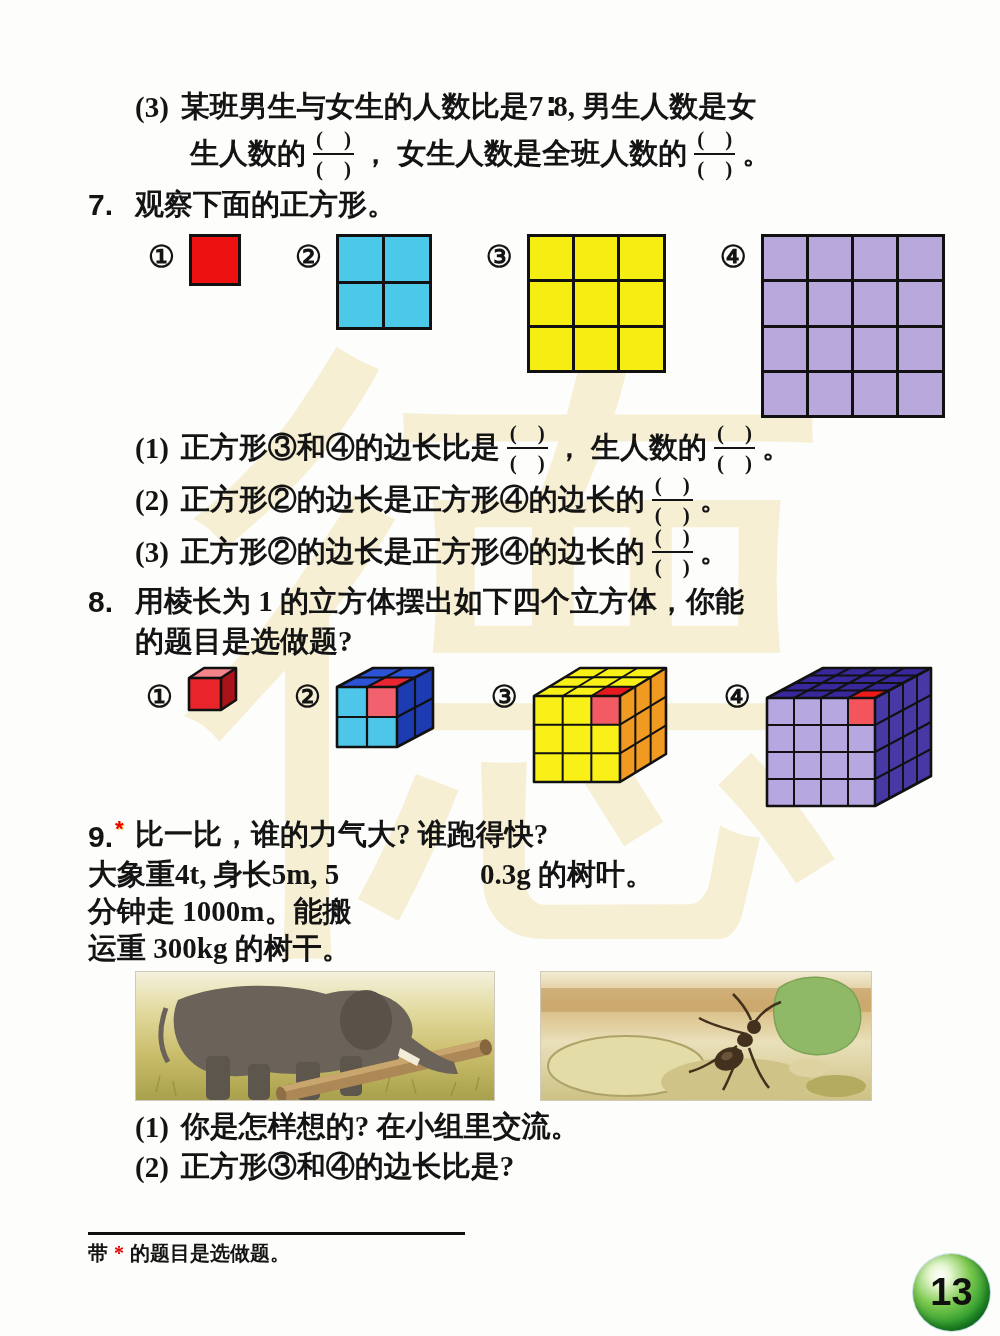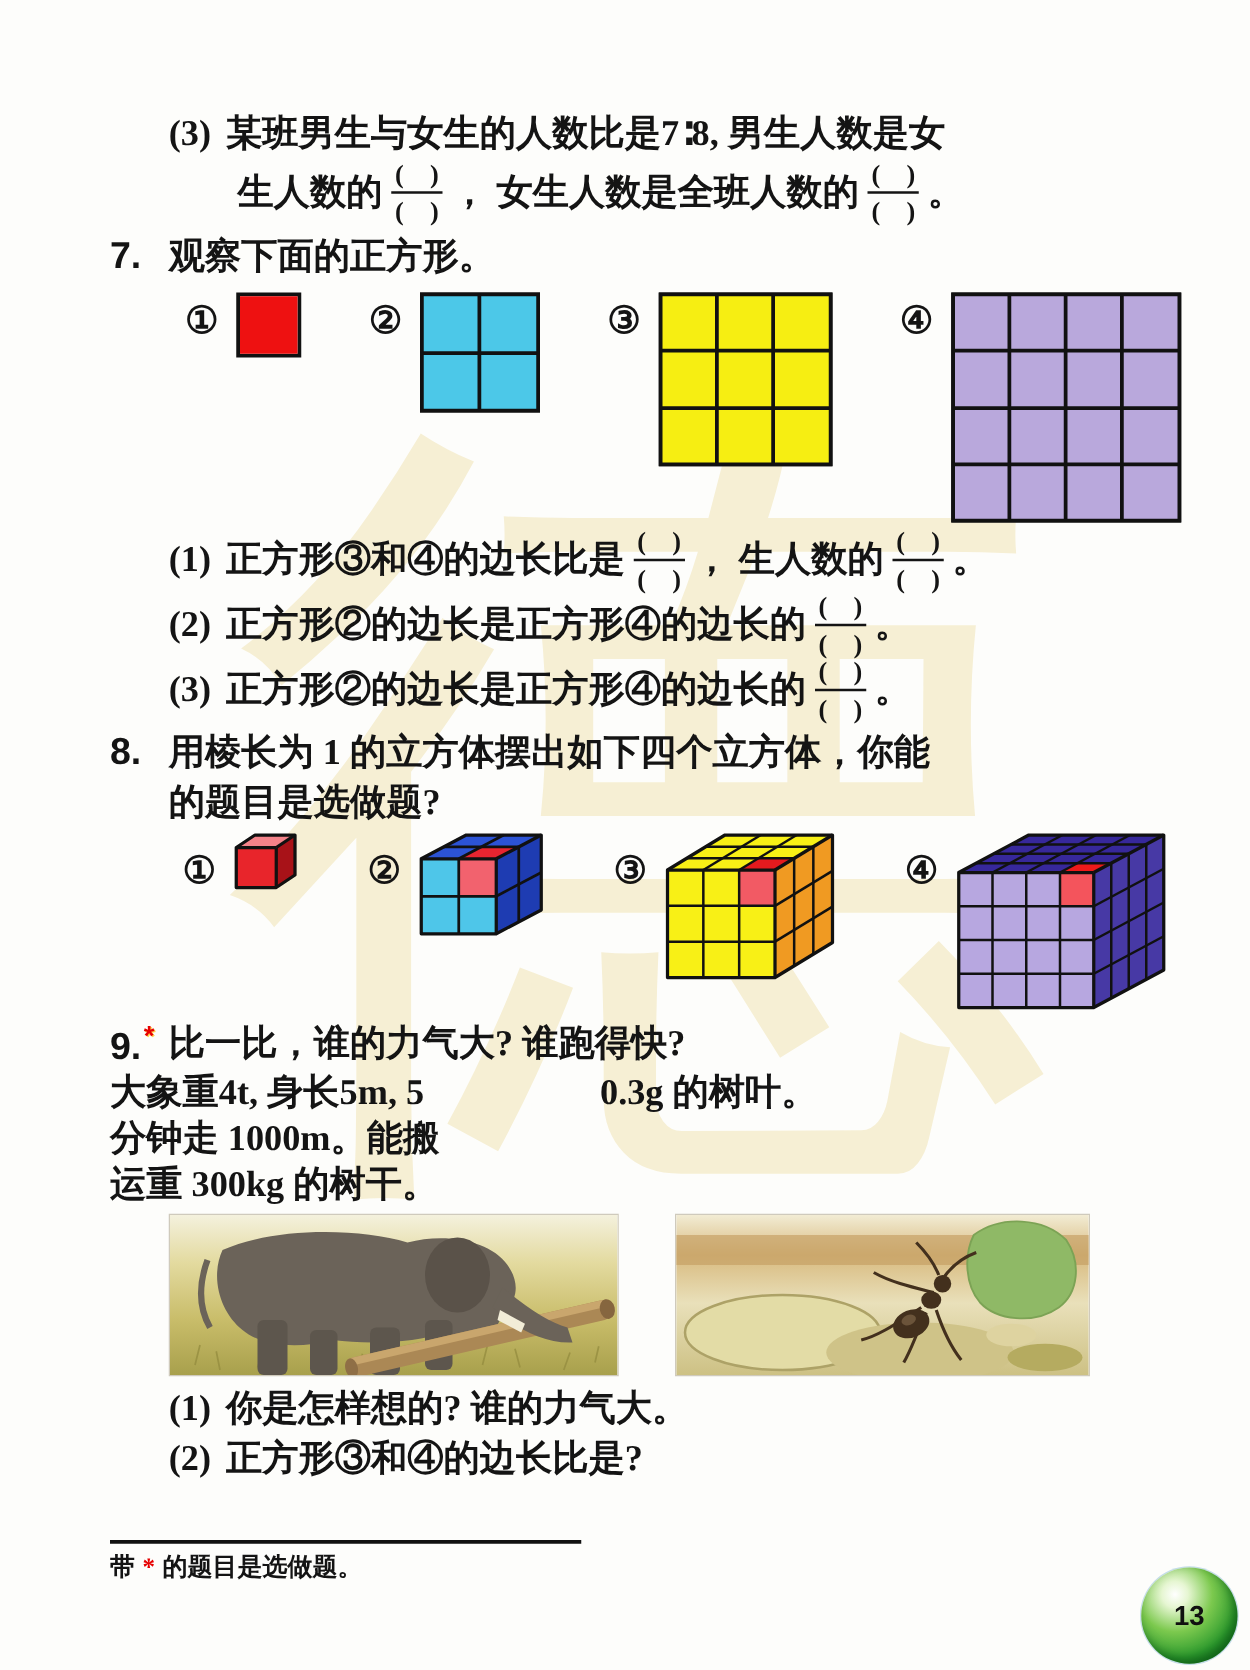"你是怎样想的? 谁的力气大。" span { text: 谁的力气大 -> 在小组里交流 }
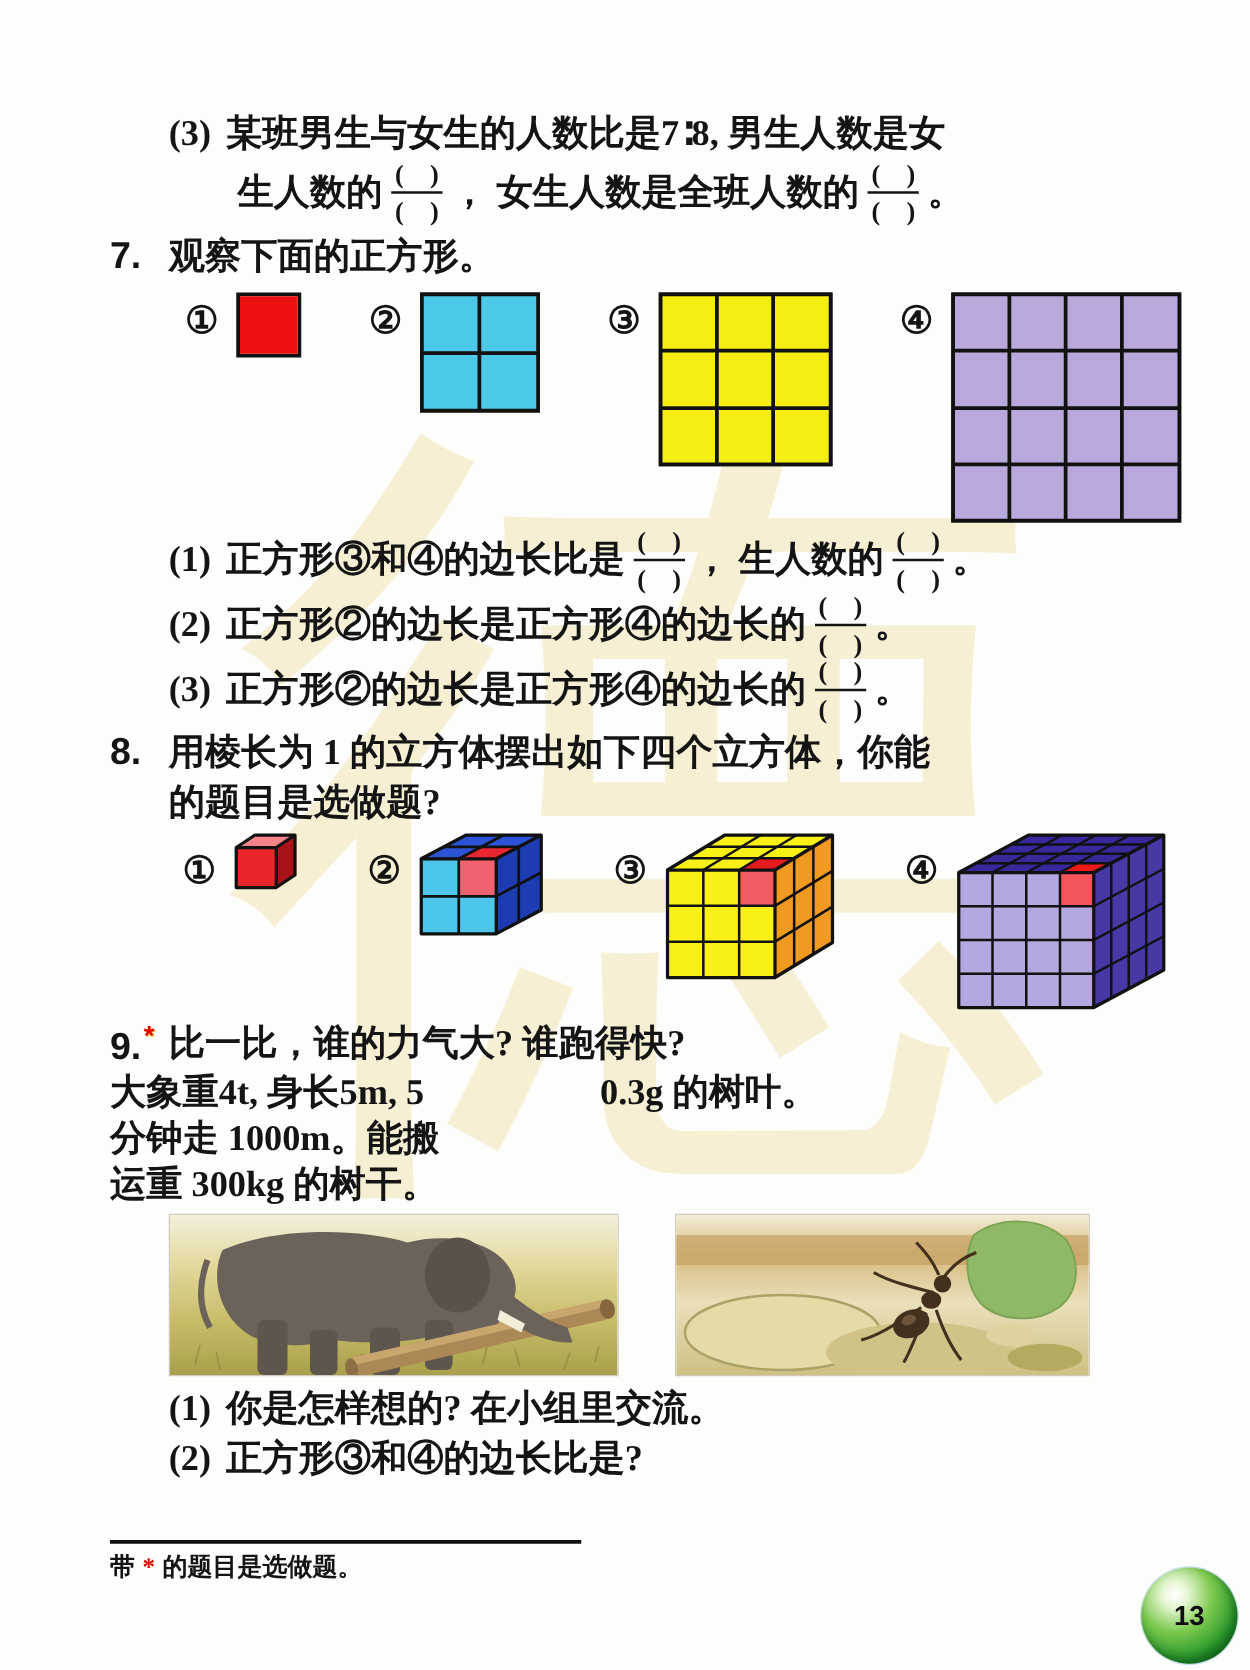"13" .page-ball span { font-size: 22px -> 38px }
